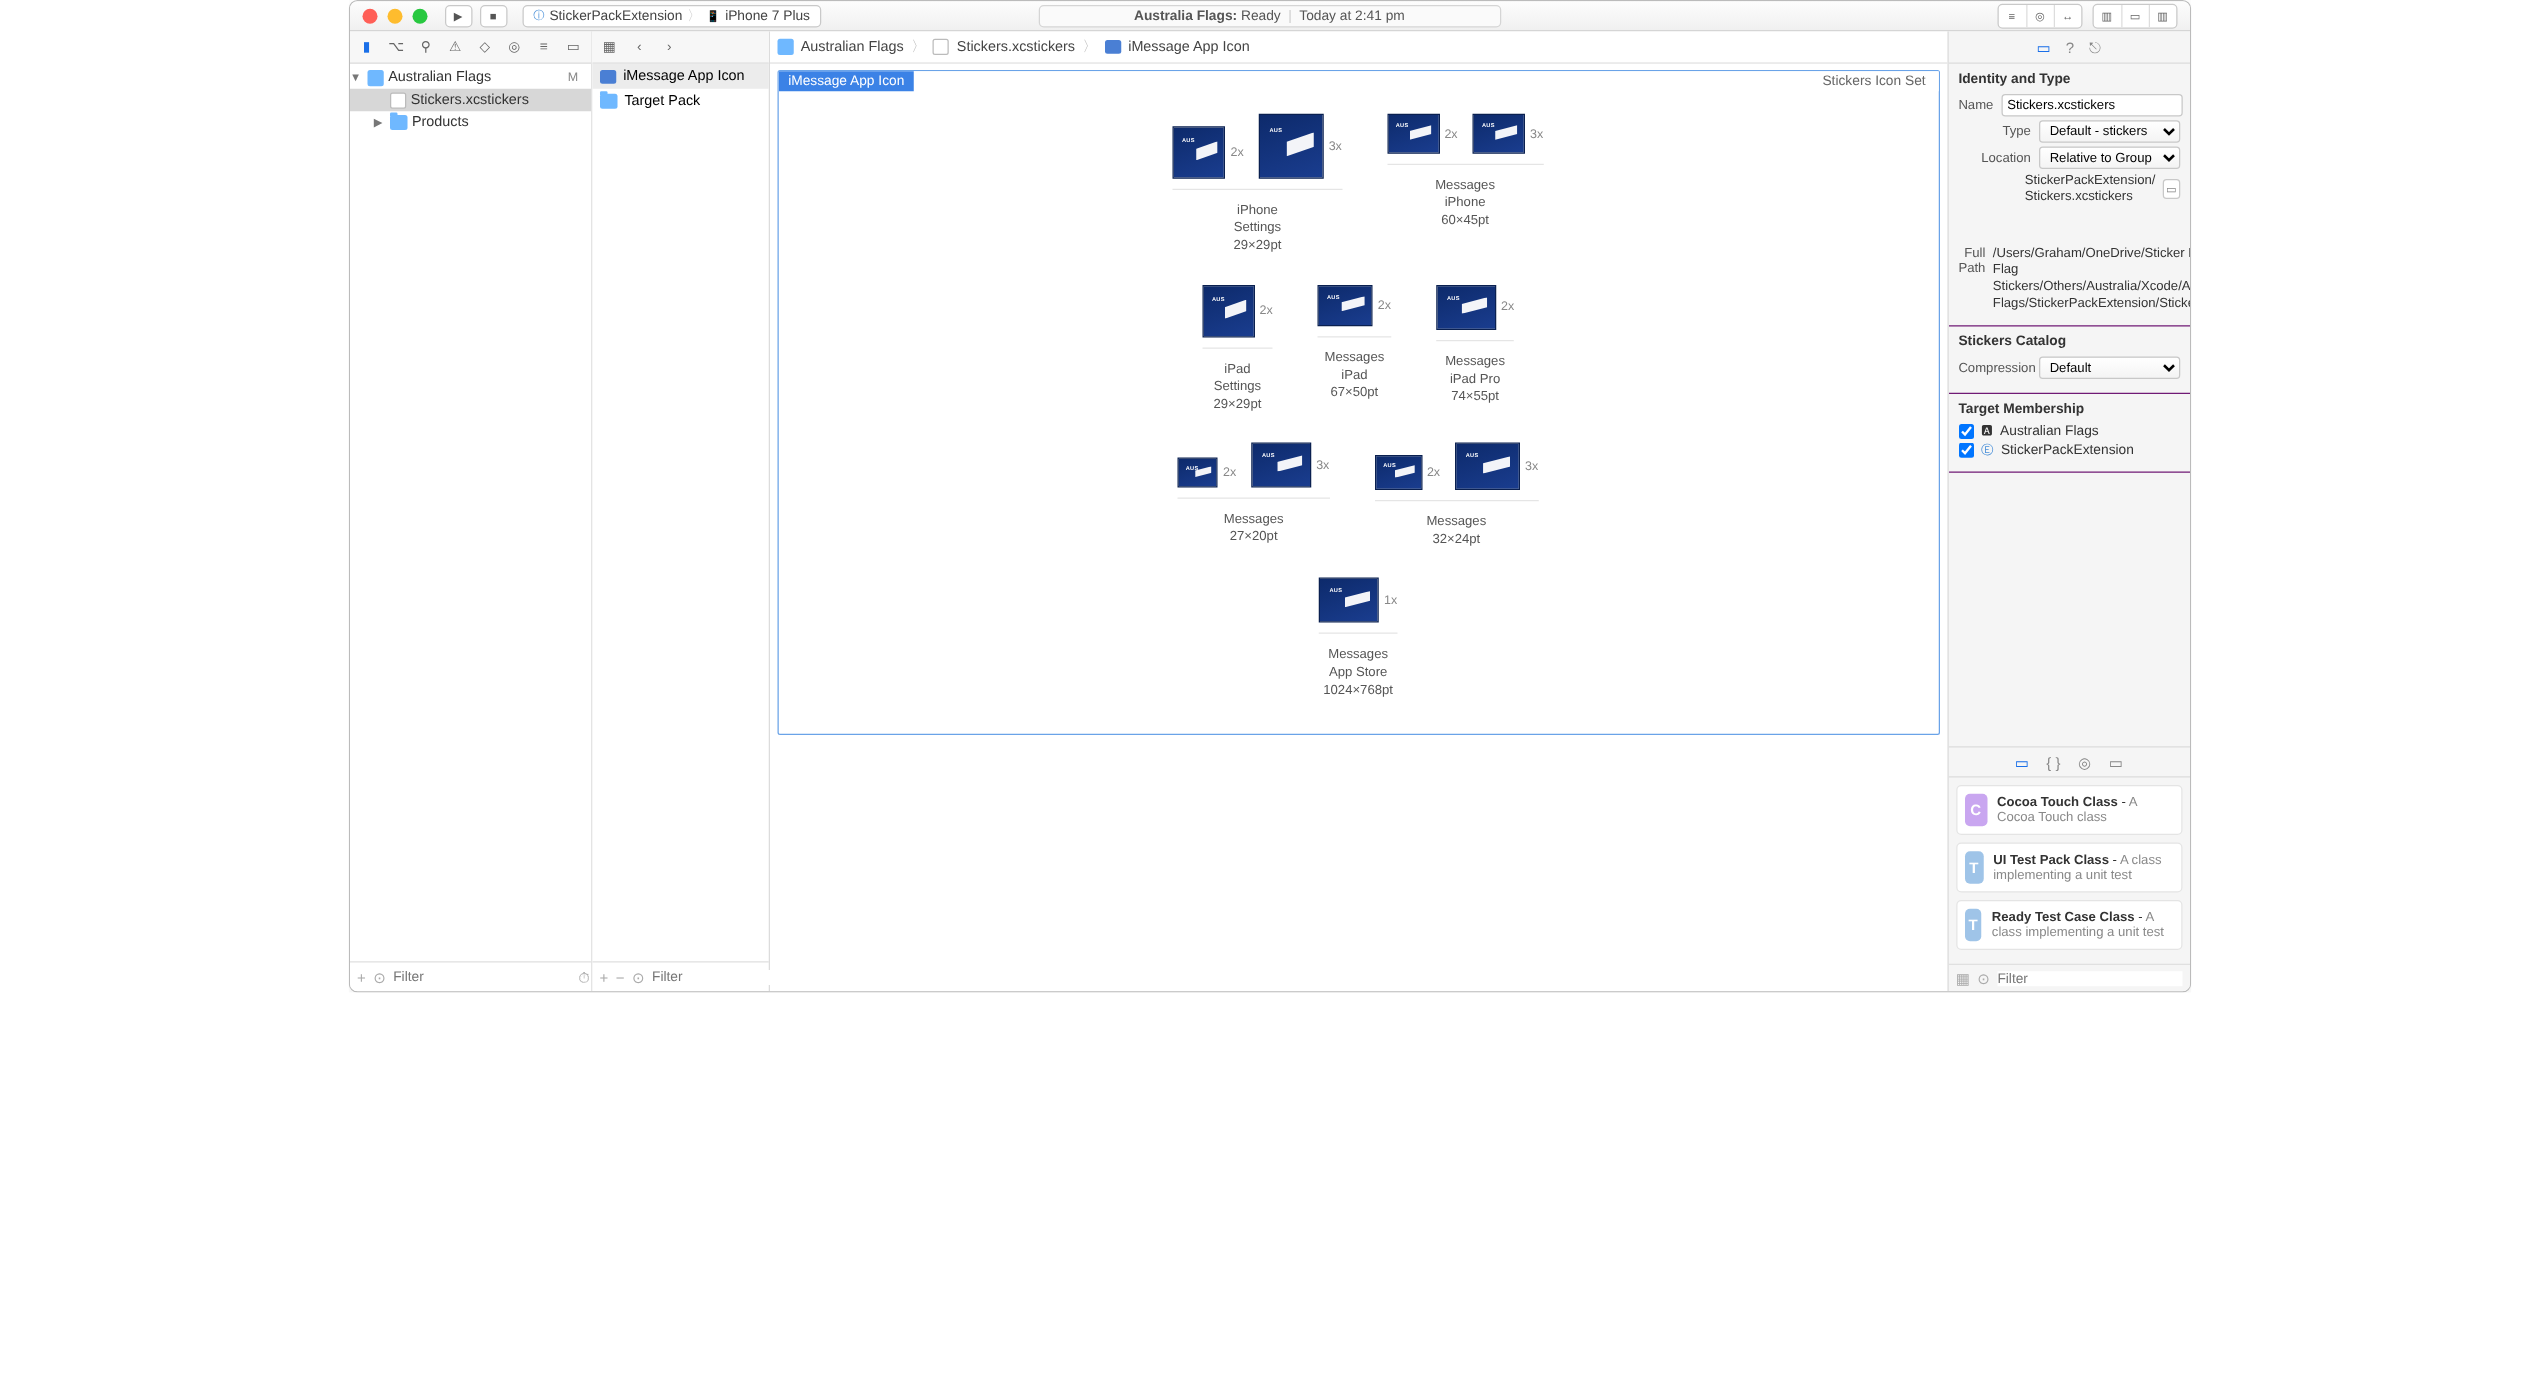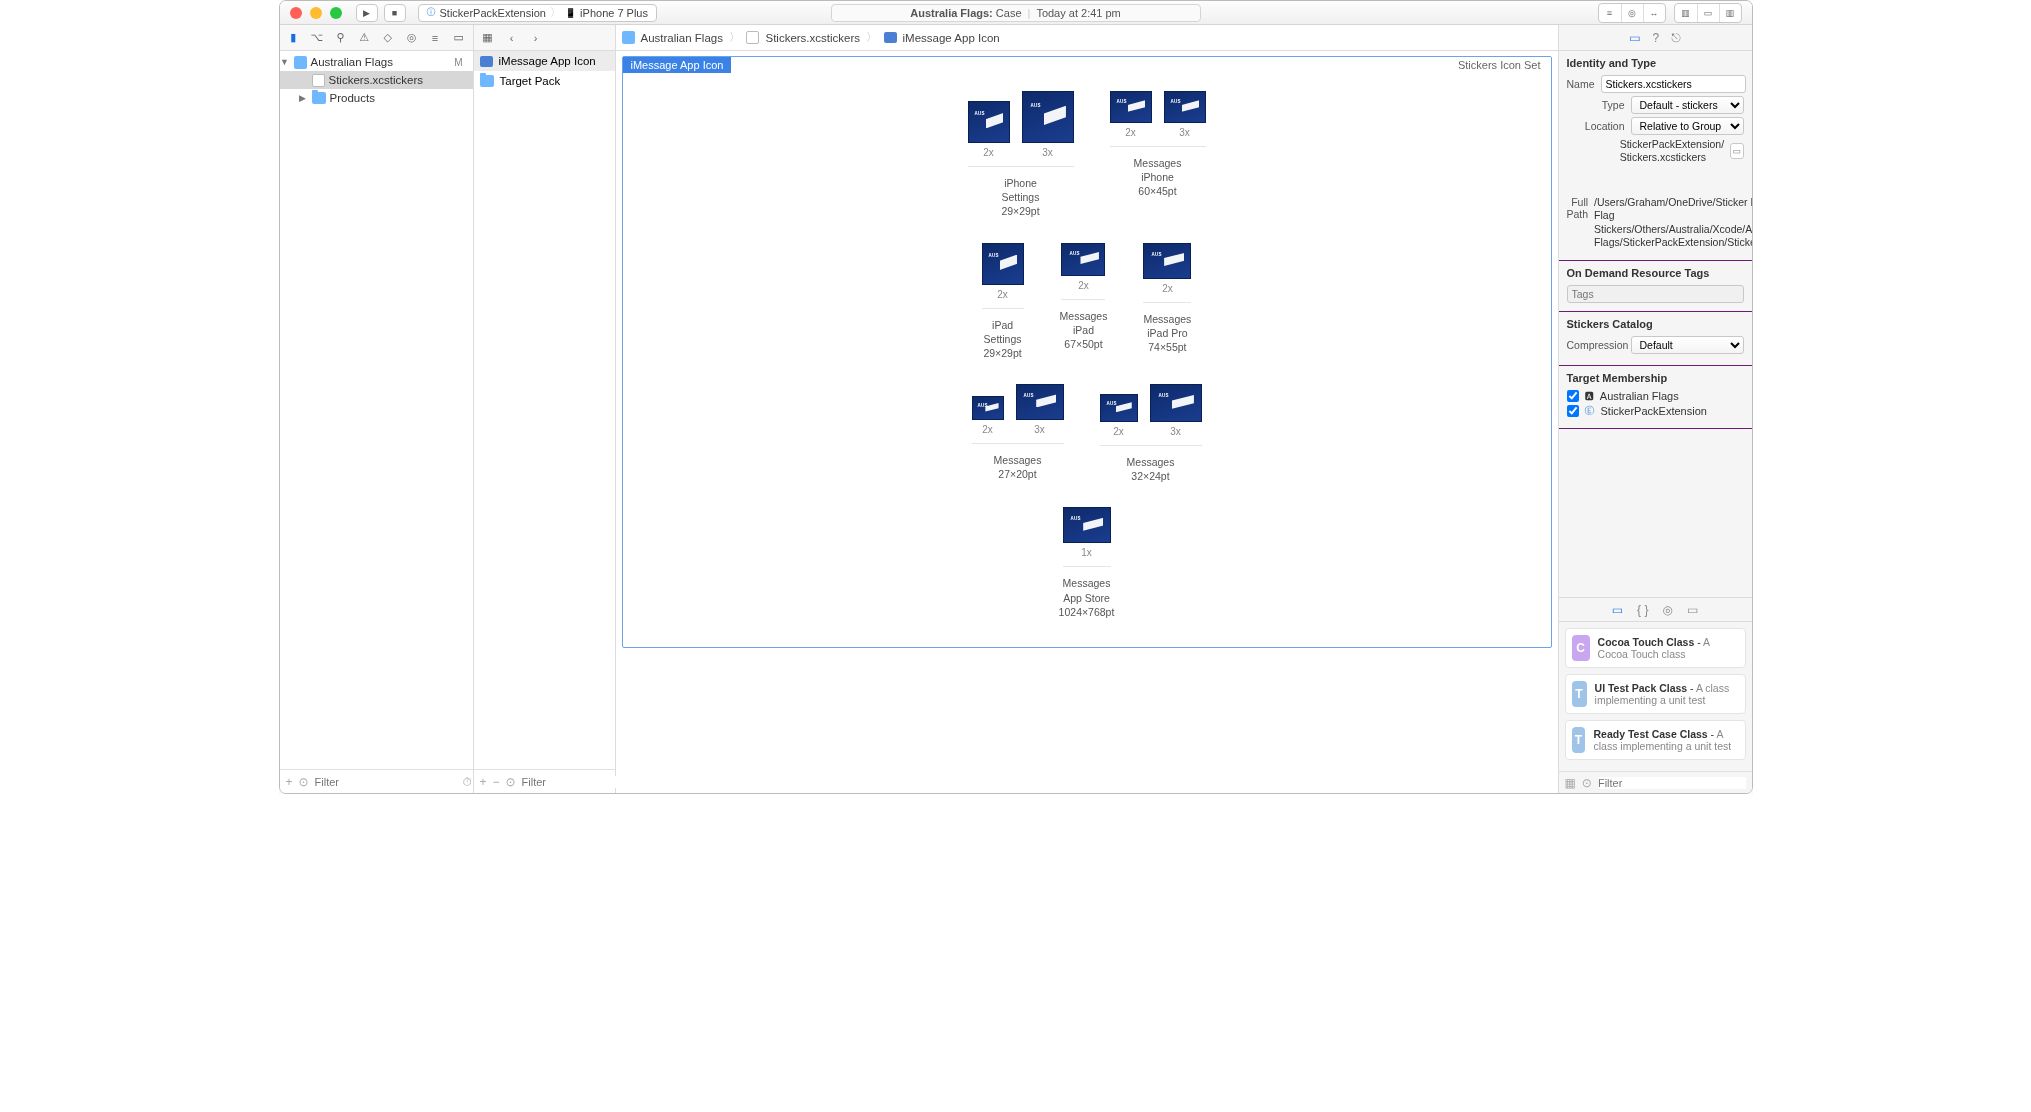"Case" span { text: Case -> Ready }
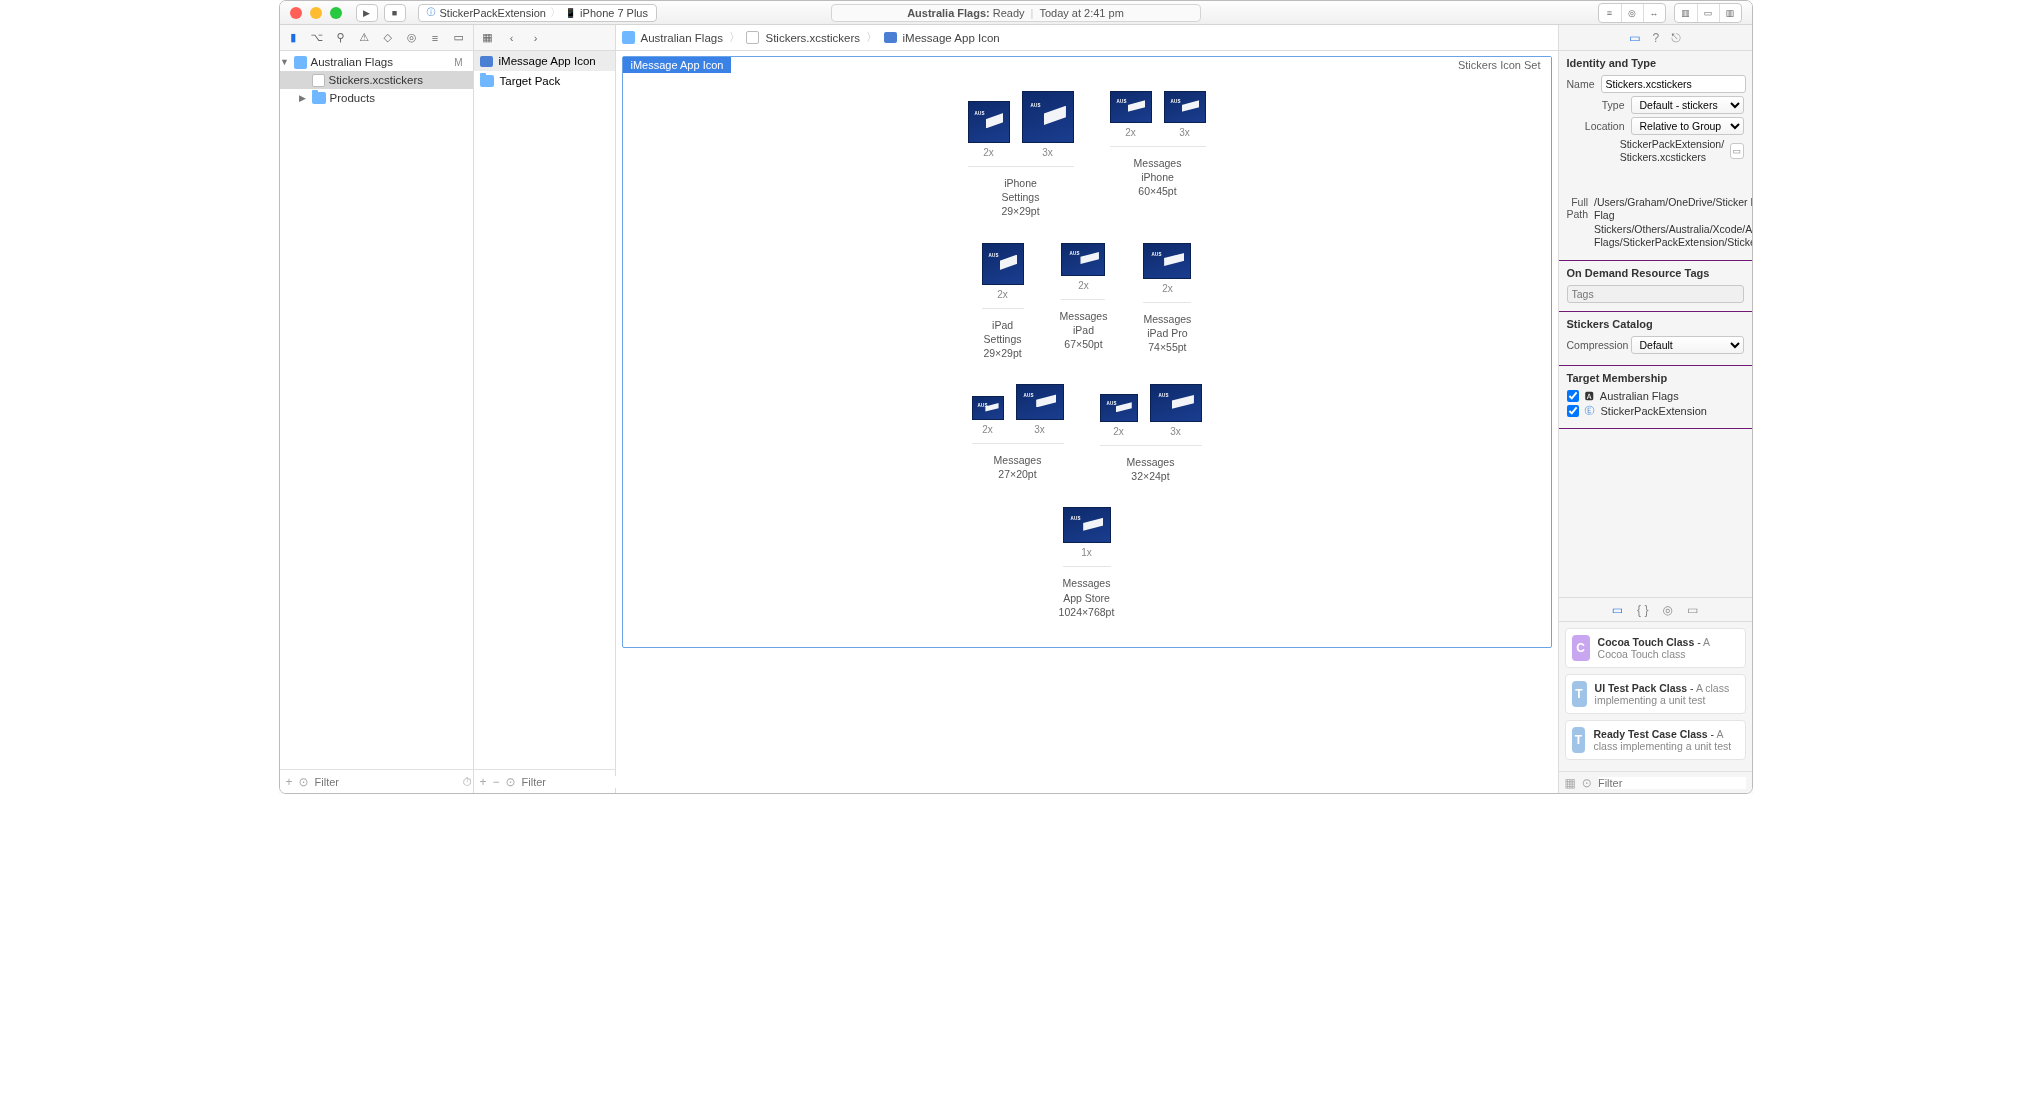"2x" .slot { flex-direction: column -> none }
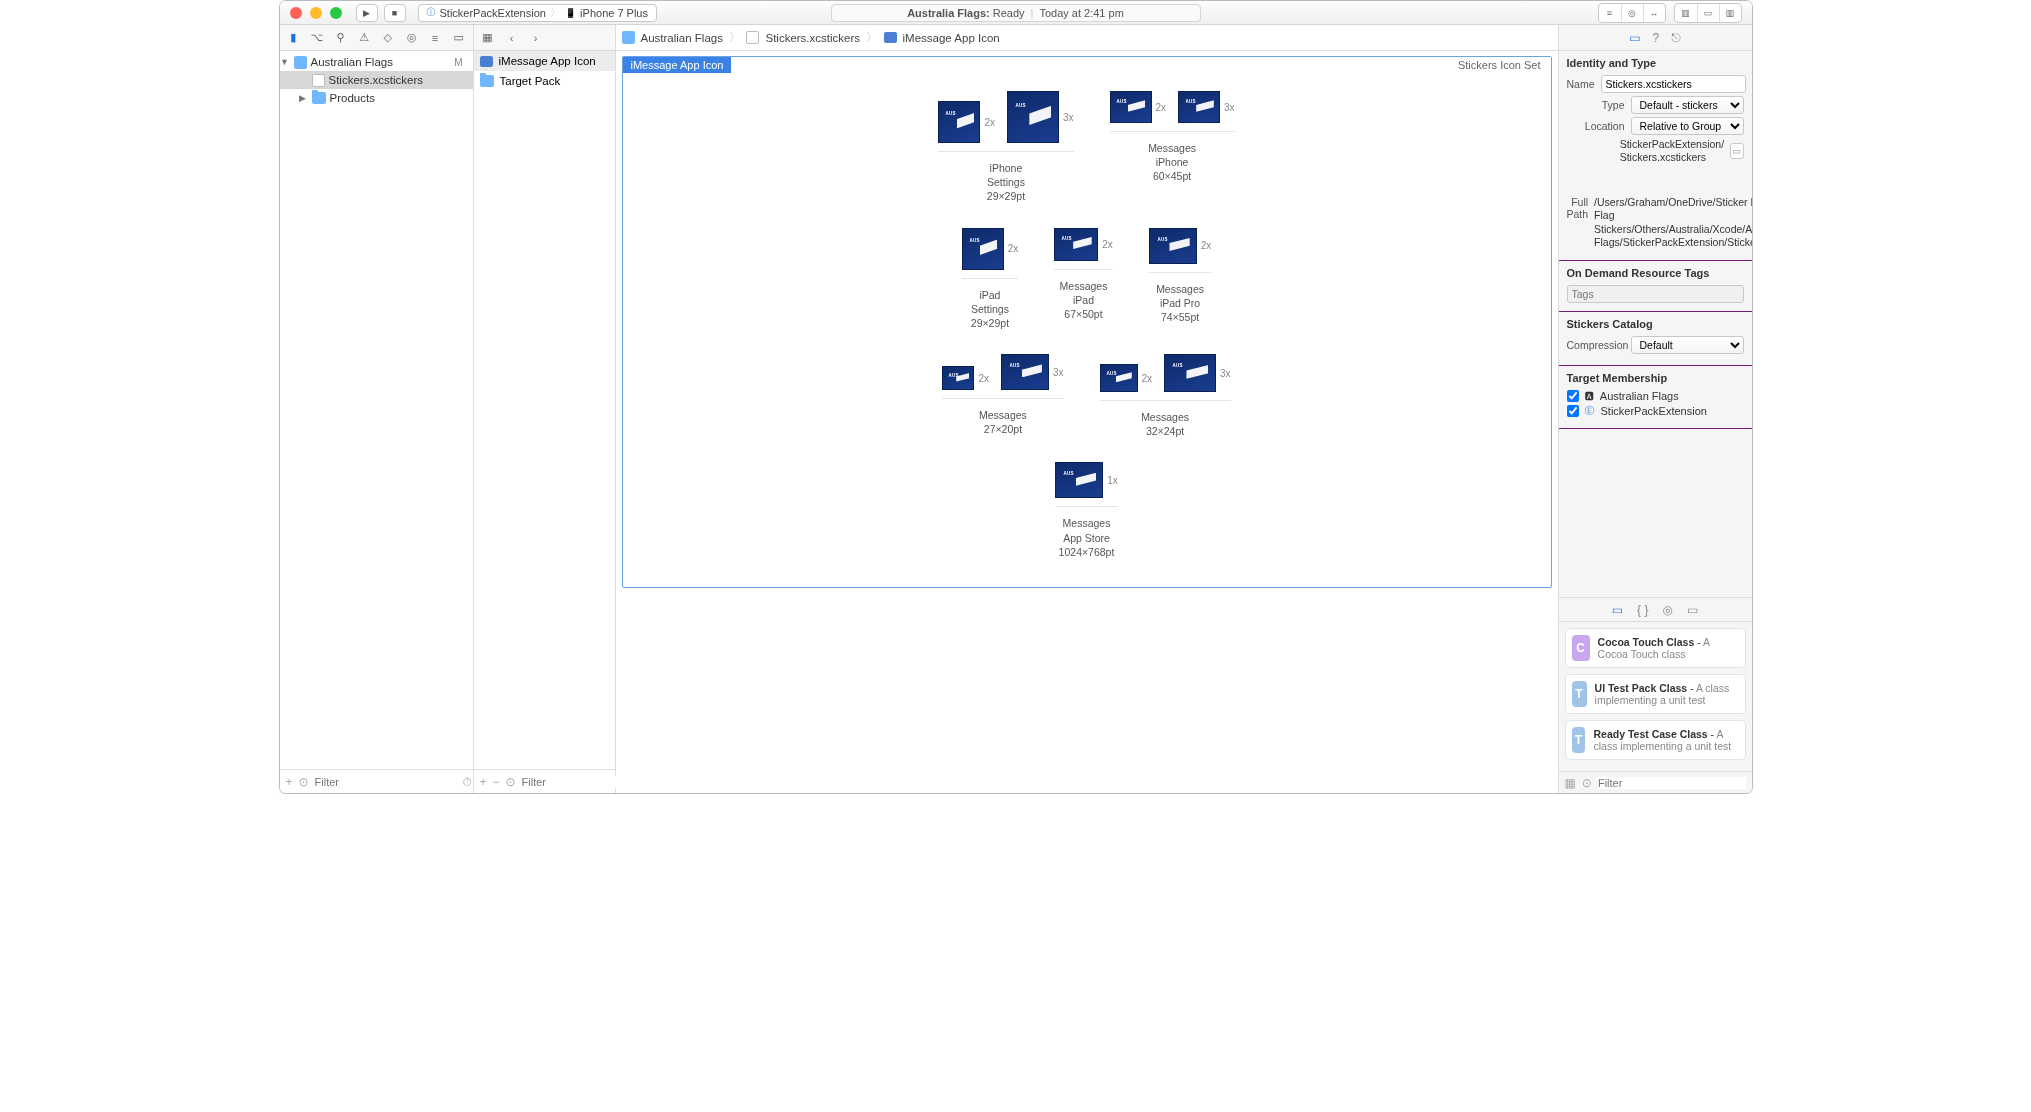"On Demand Resource Tags" div.insp-section { html: <div> <h4>On Demand Resource Tags</h4> <input> </div> -> none }
